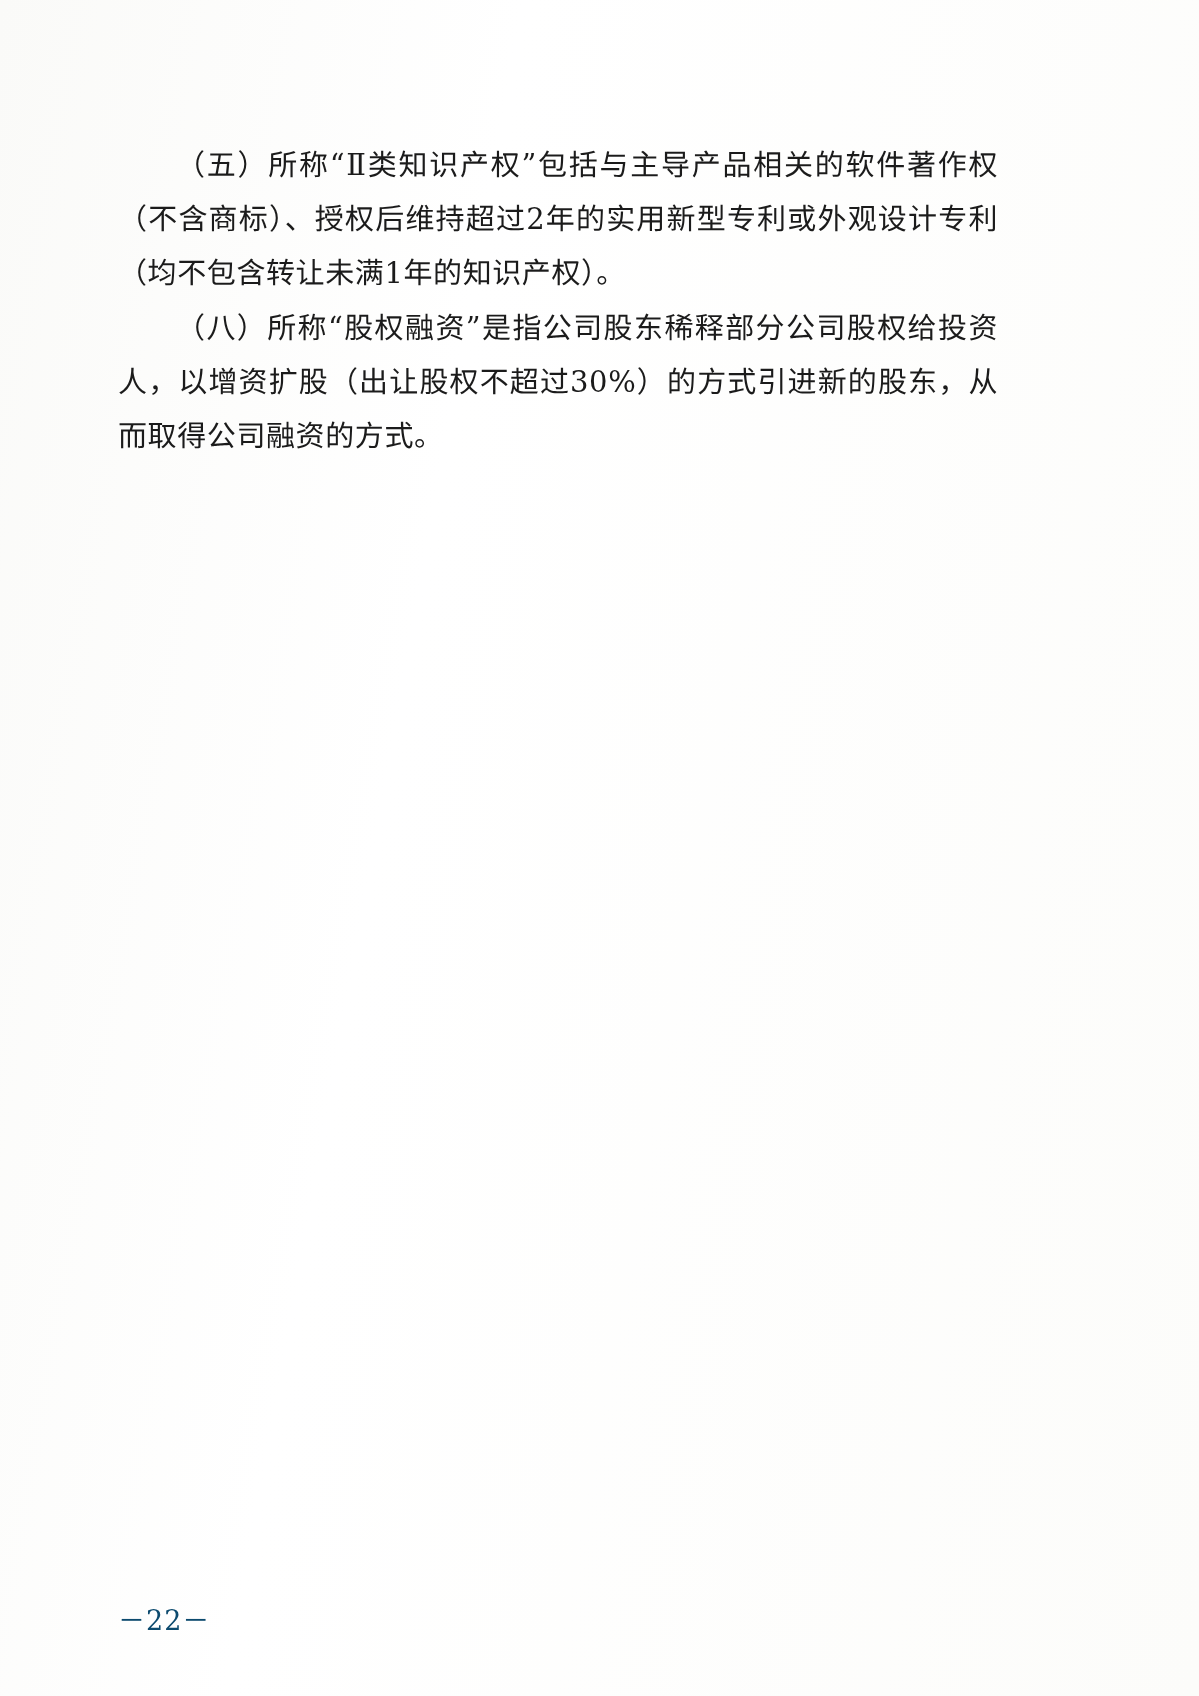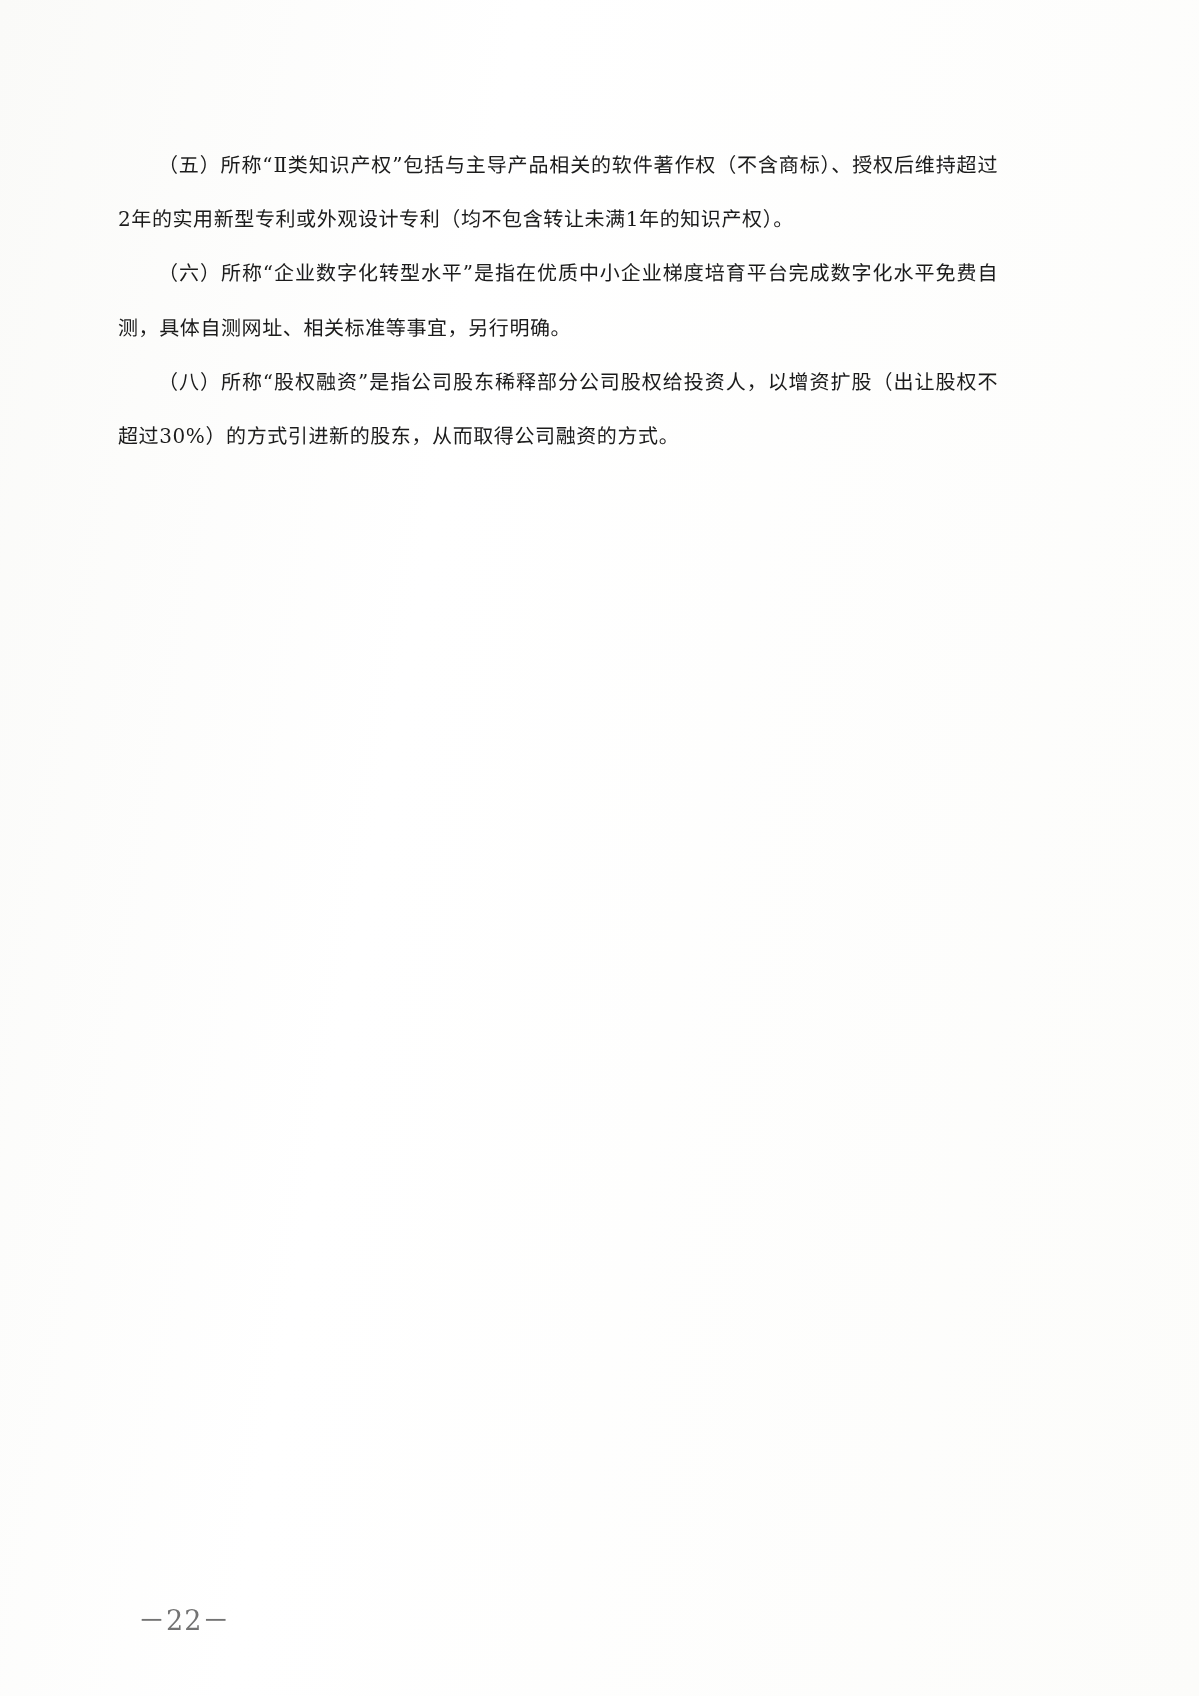"（五）所称“Ⅱ类知识产权”包括与主导产品相关的软件著作权（不含商标）、授权后维持" .para { font-size: 20px -> 29px }
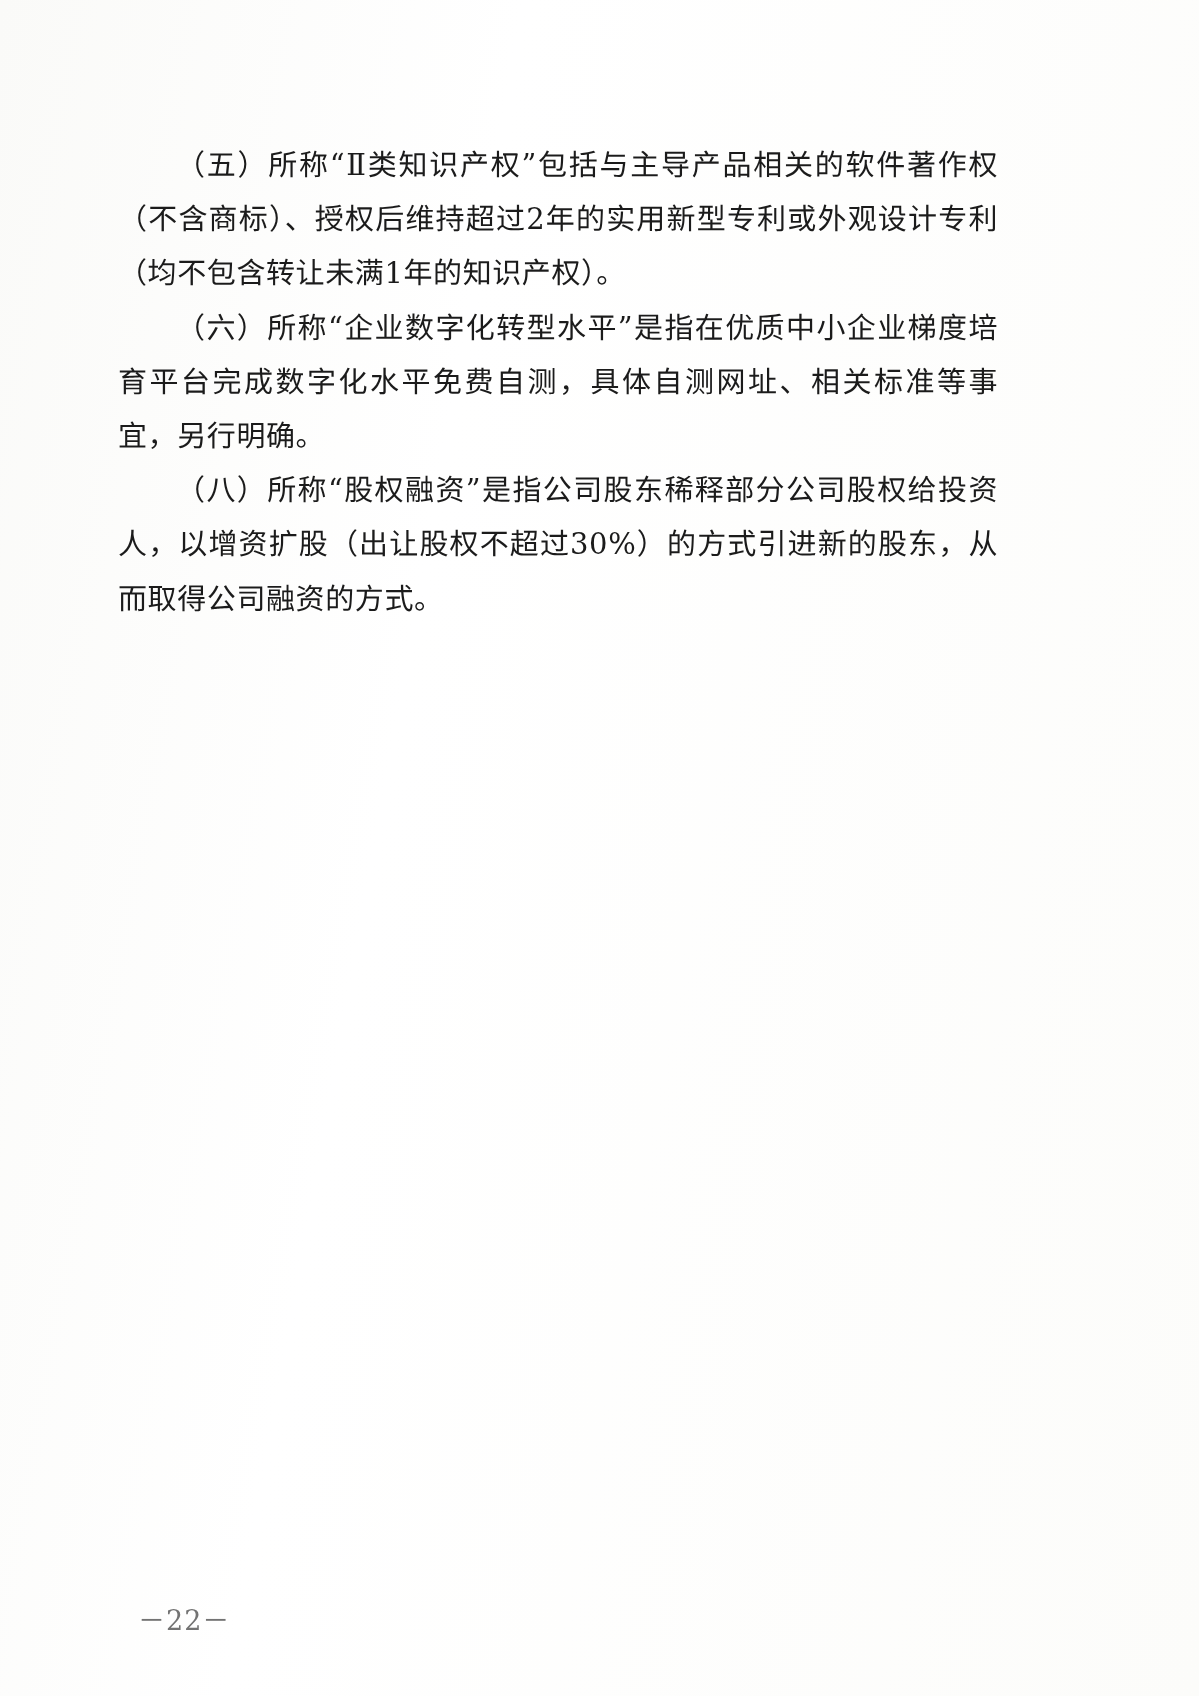"（六）所称“企业数字化转型水平”是指在优质中小企业梯度培育平台完成数字化水平免费" p.para { html: <p>（六）所称“企业数字化转型水平”是指在优质中小企业梯度培育平台完成数字化水平免费自测，具体自测网址、相关标准等事宜，另行明确。</p> -> none }
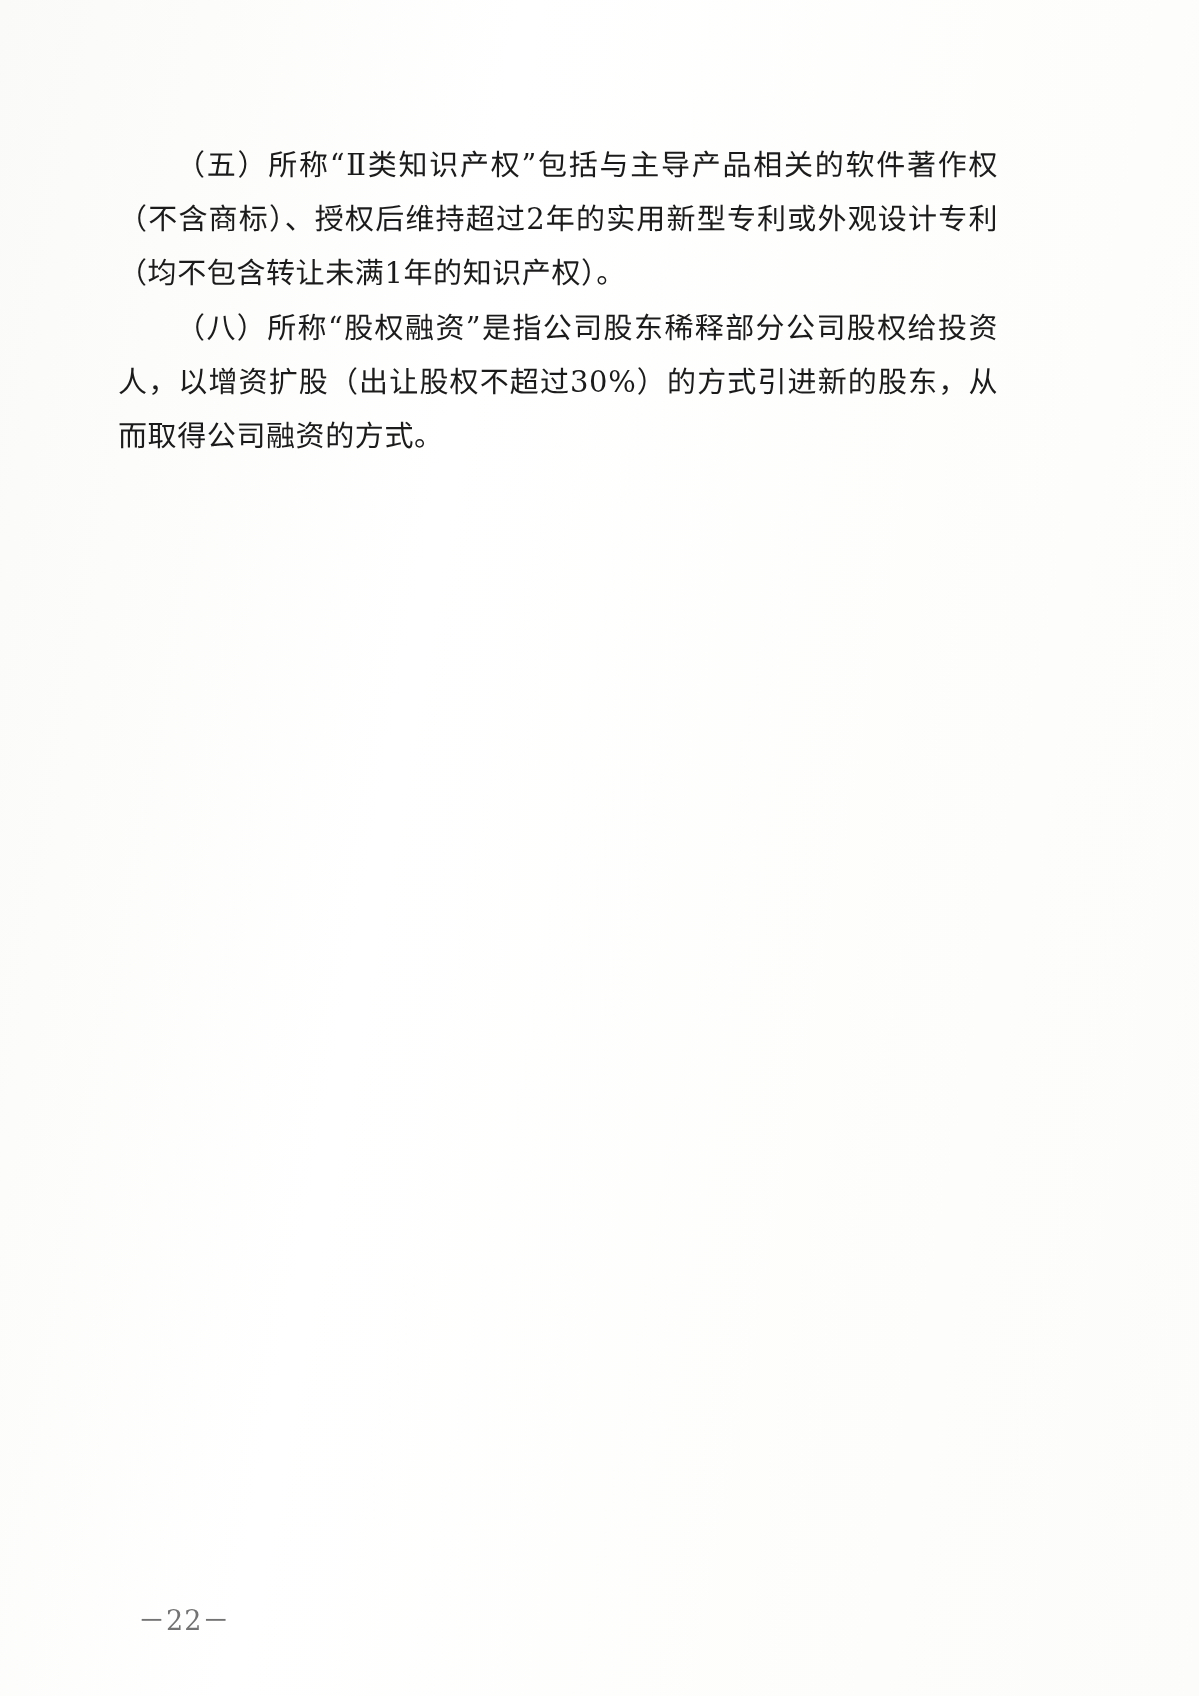"－22－" .page-number { color: #737373 -> #0c4a6e; margin-left: 20px -> none }
